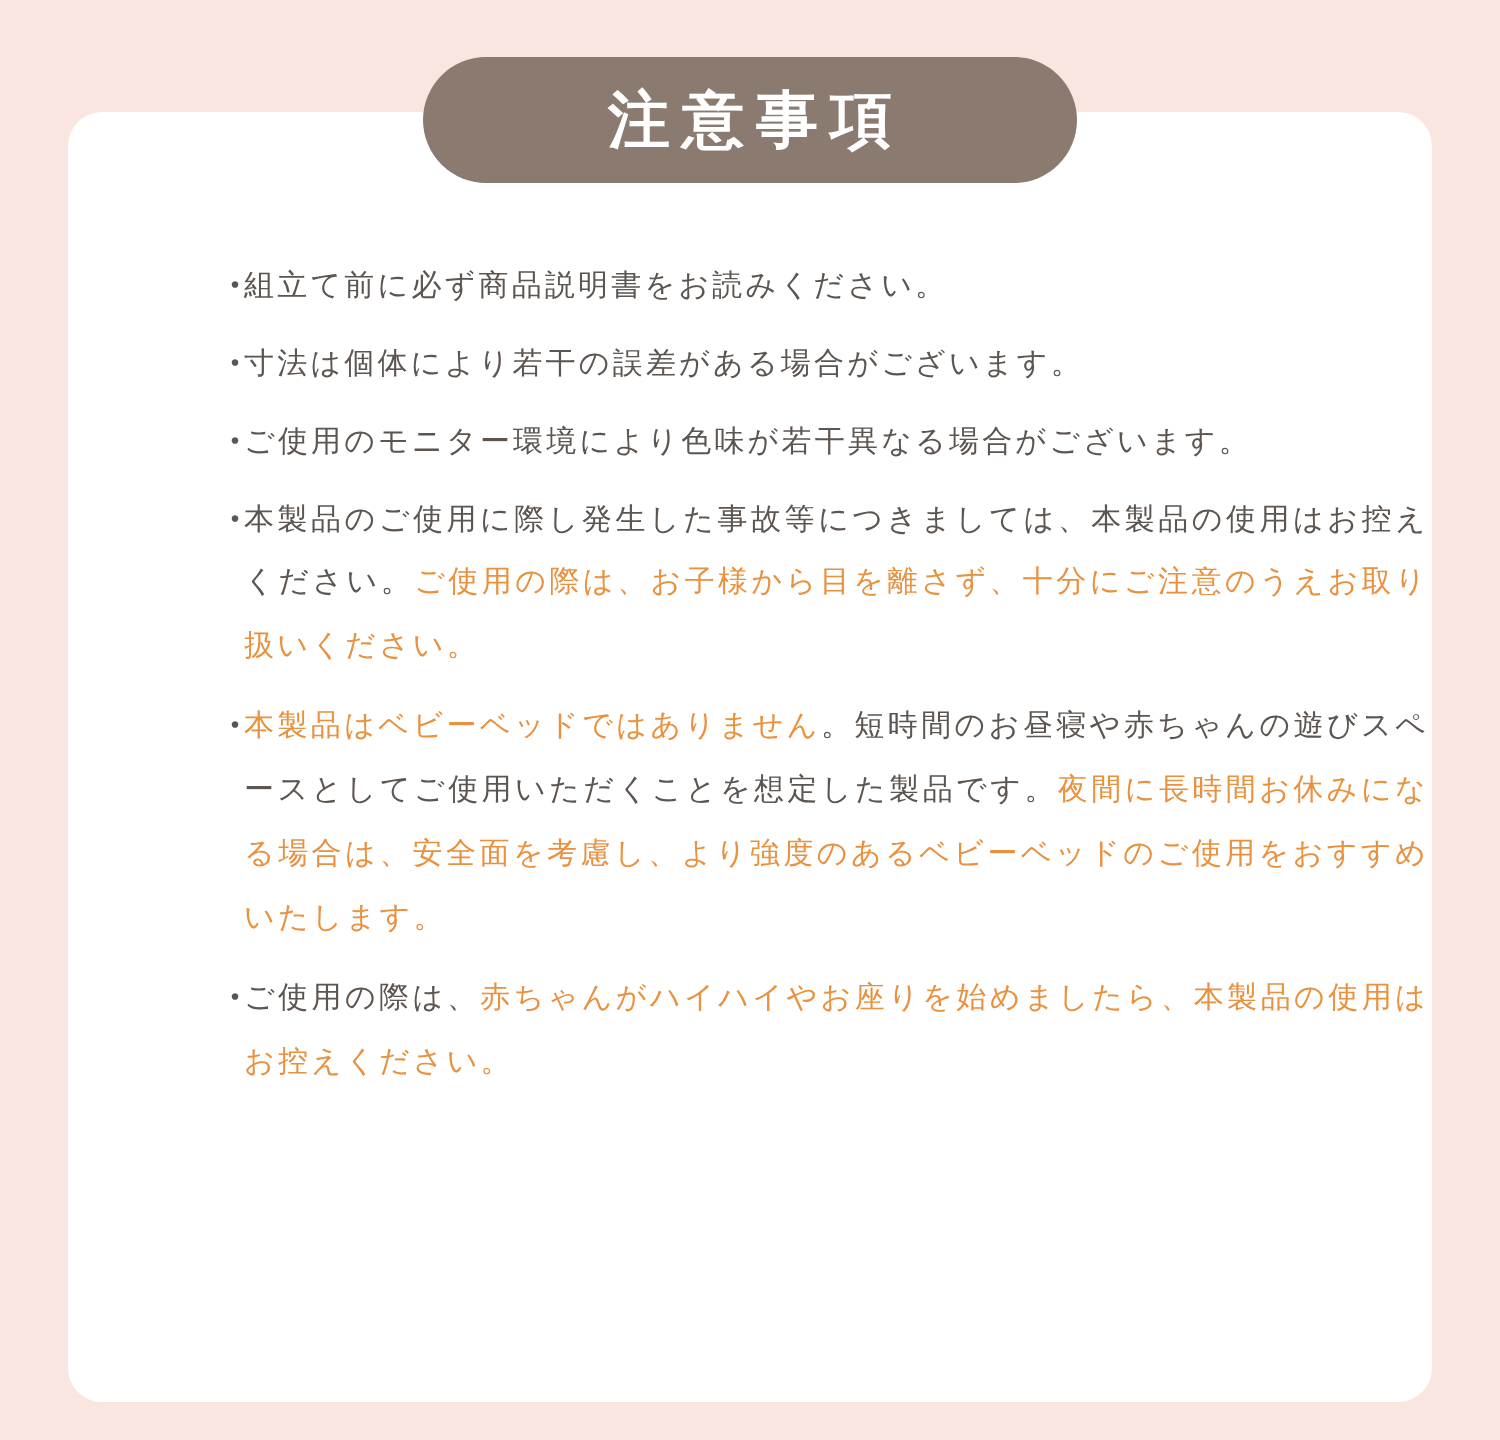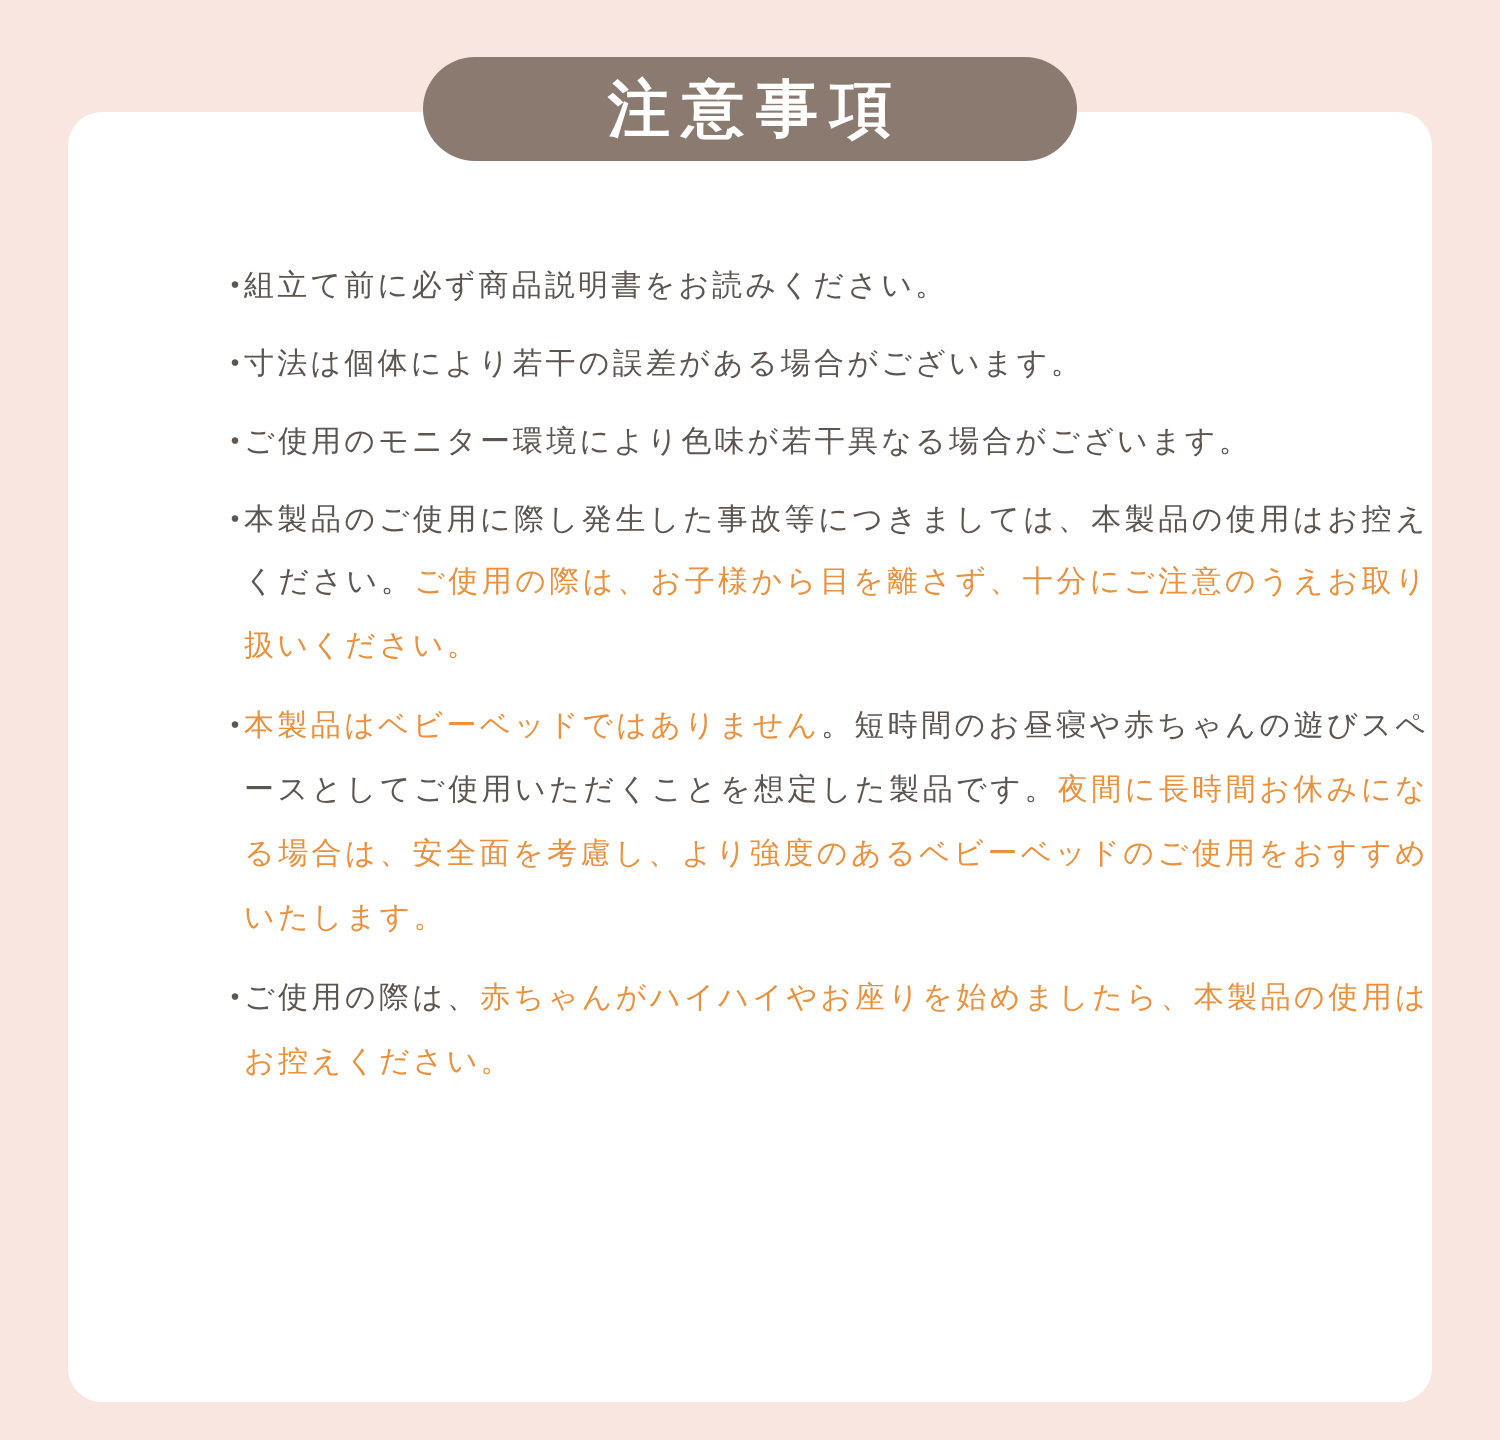"注意事項" .title-pill { height: 104px -> 126px }
